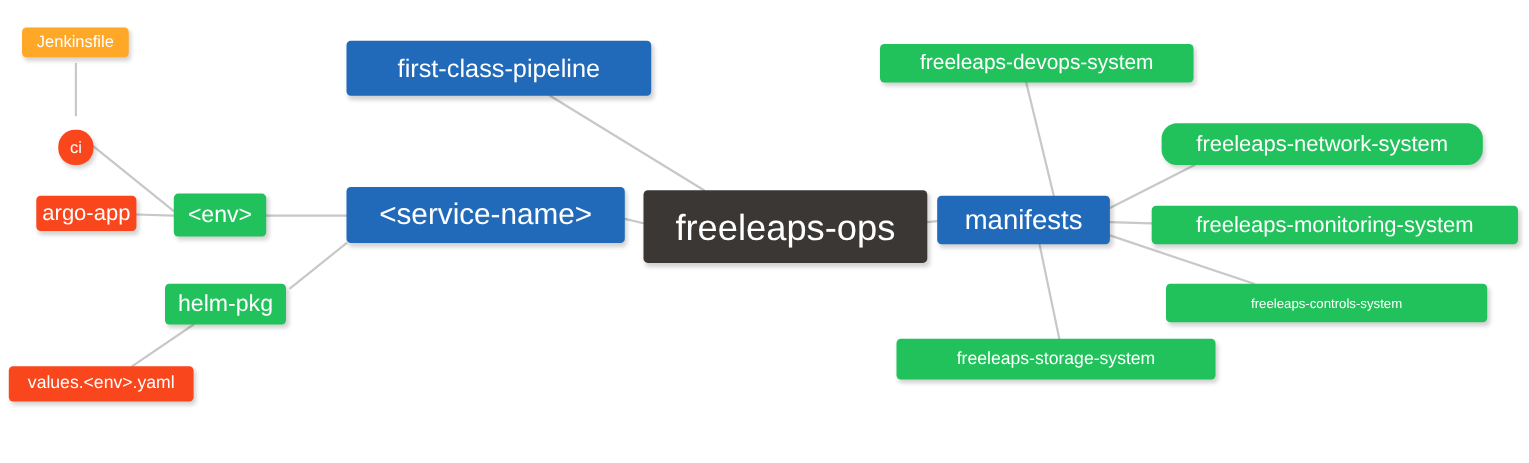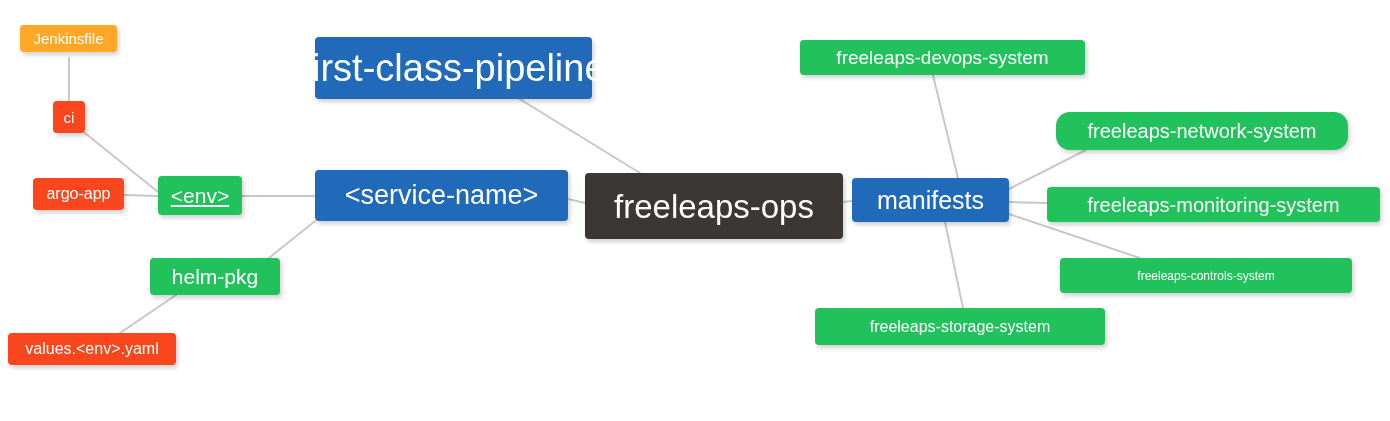"first-class-pipeline" div.node { font-size: 38px -> 23px; height: 62px -> 50px }
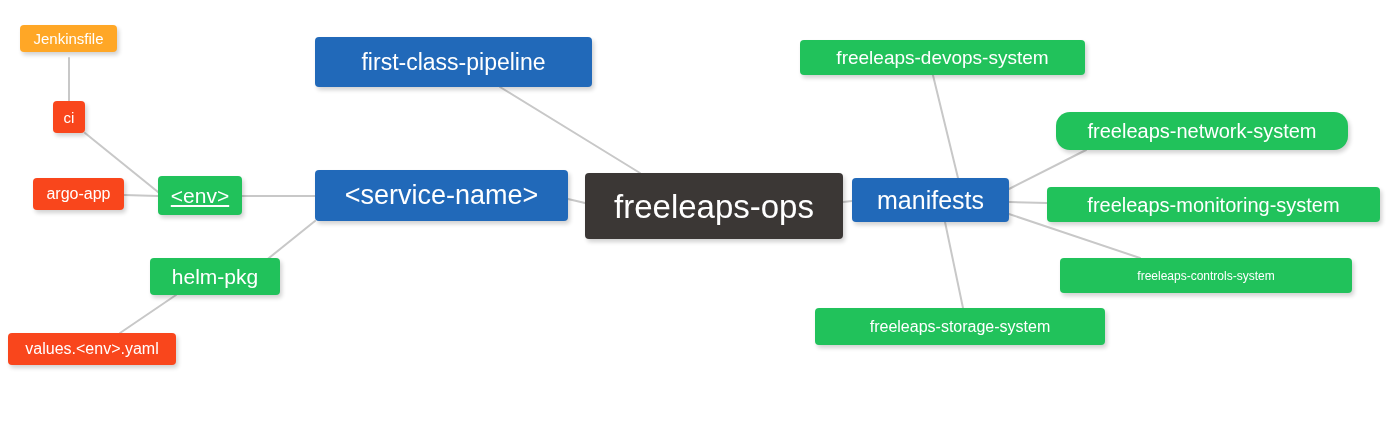"ci" div.node { border-radius: none -> 15px; top: 101px -> 118px }
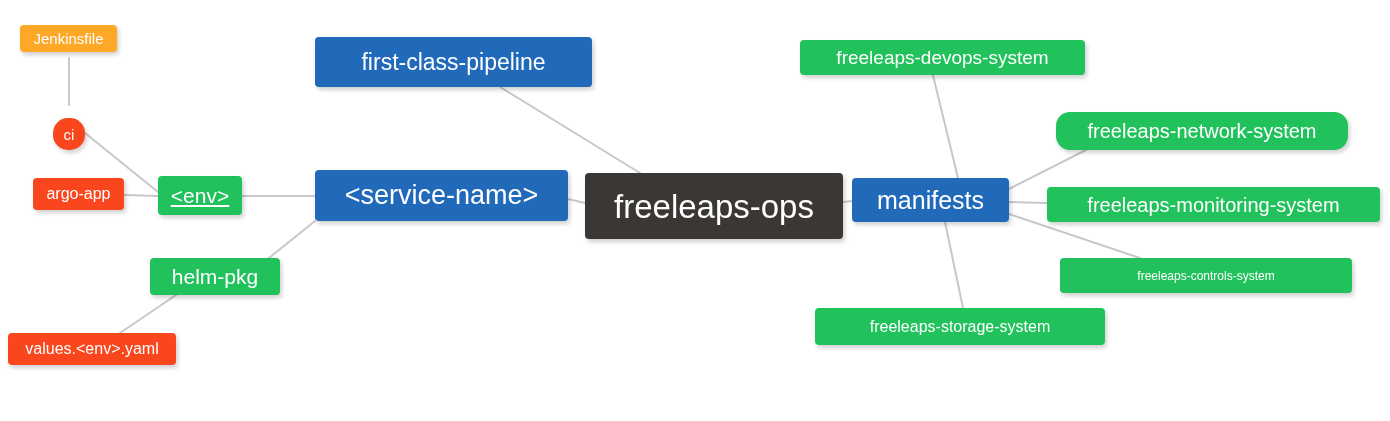"argo-app" div.node { font-size: 16px -> 20px }
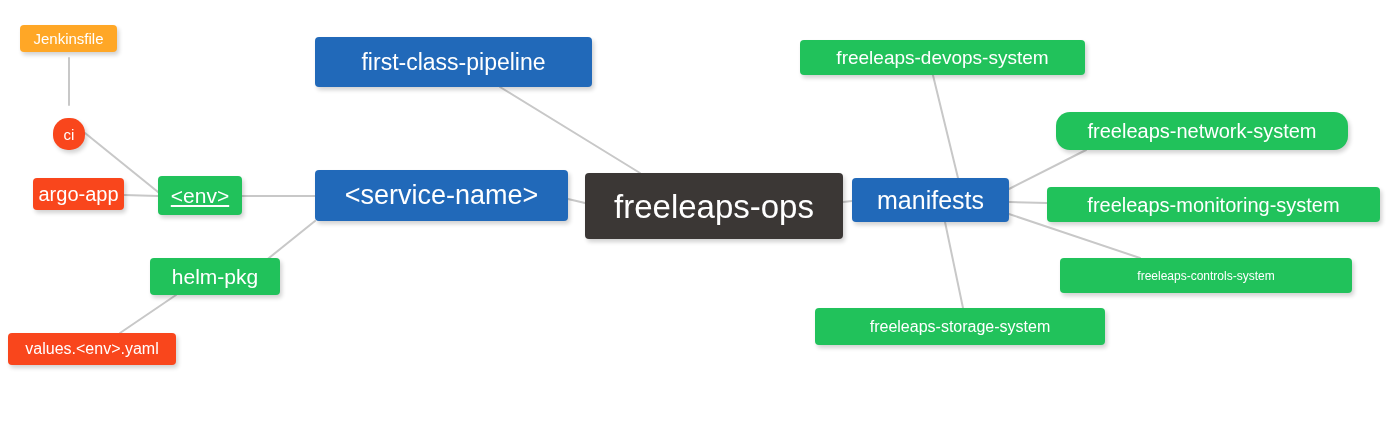"<env>" div.node { text-decoration: underline -> none }
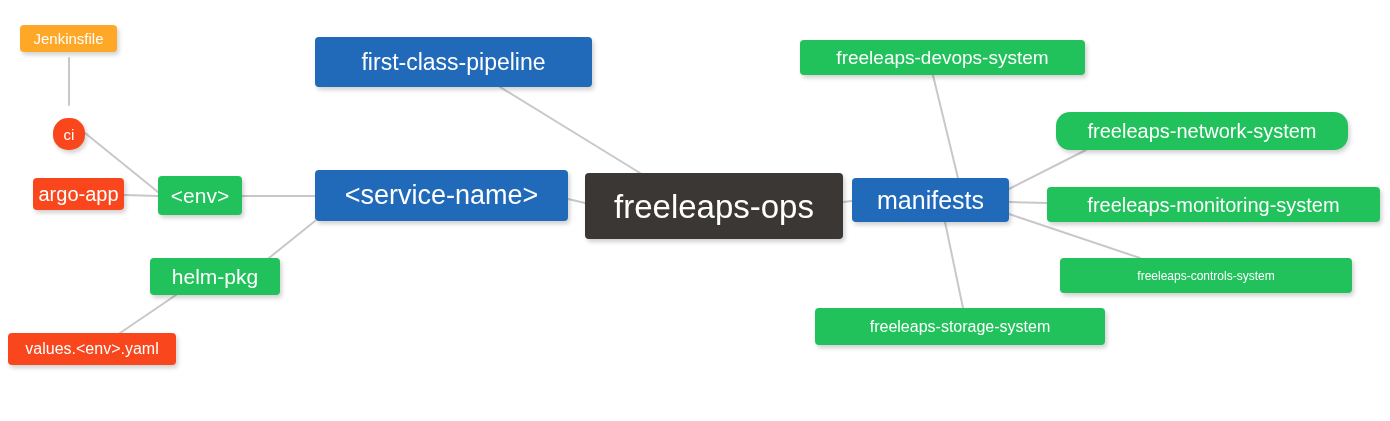"helm-pkg" div.node { width: 130px -> 110px }
